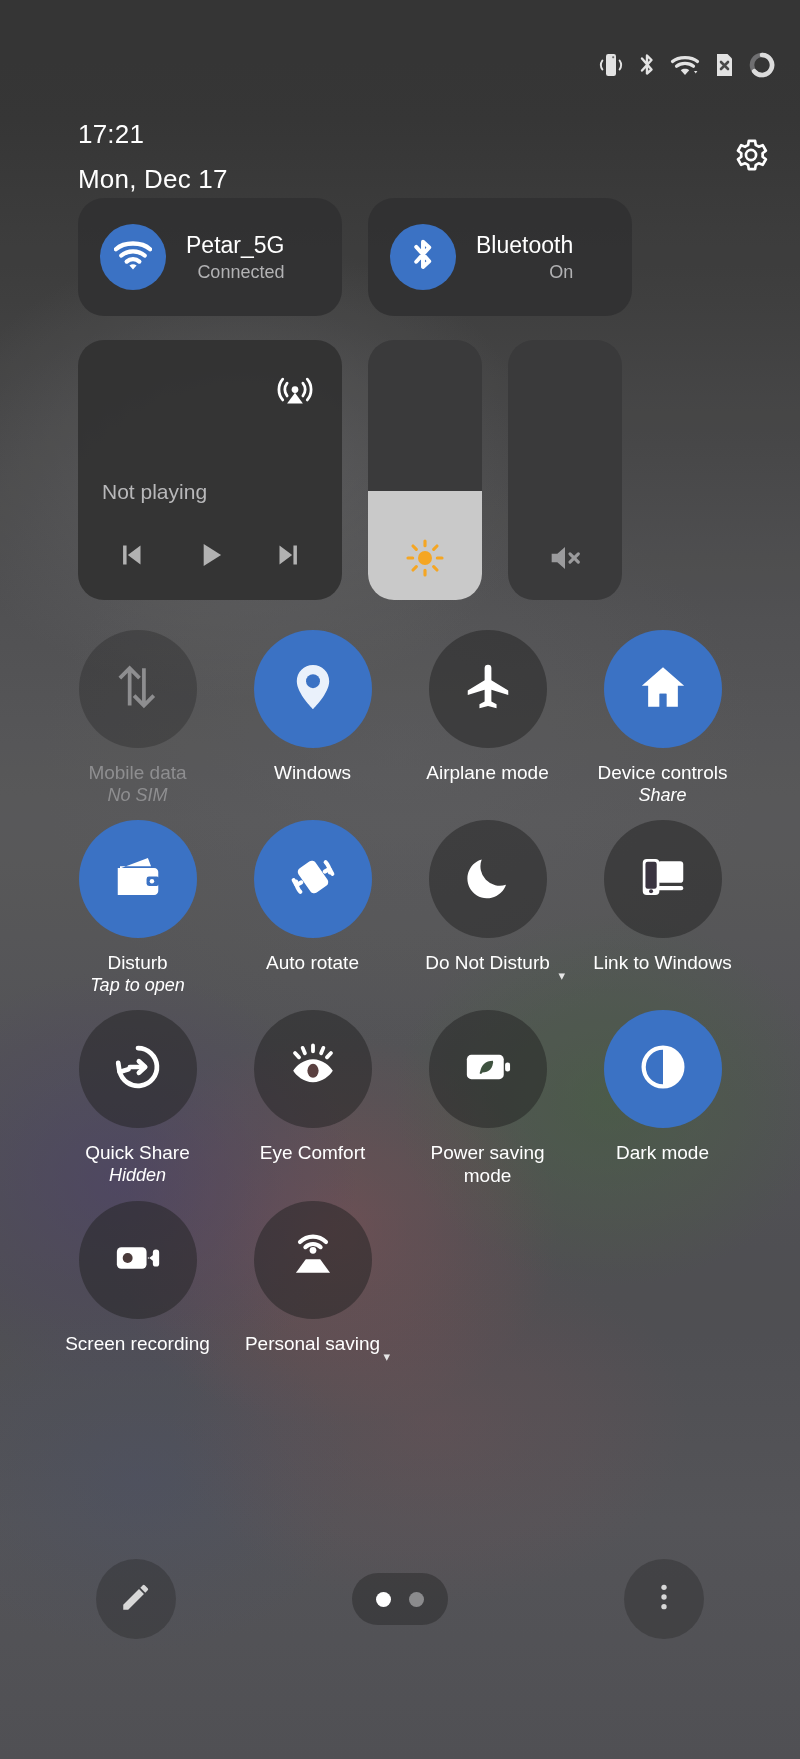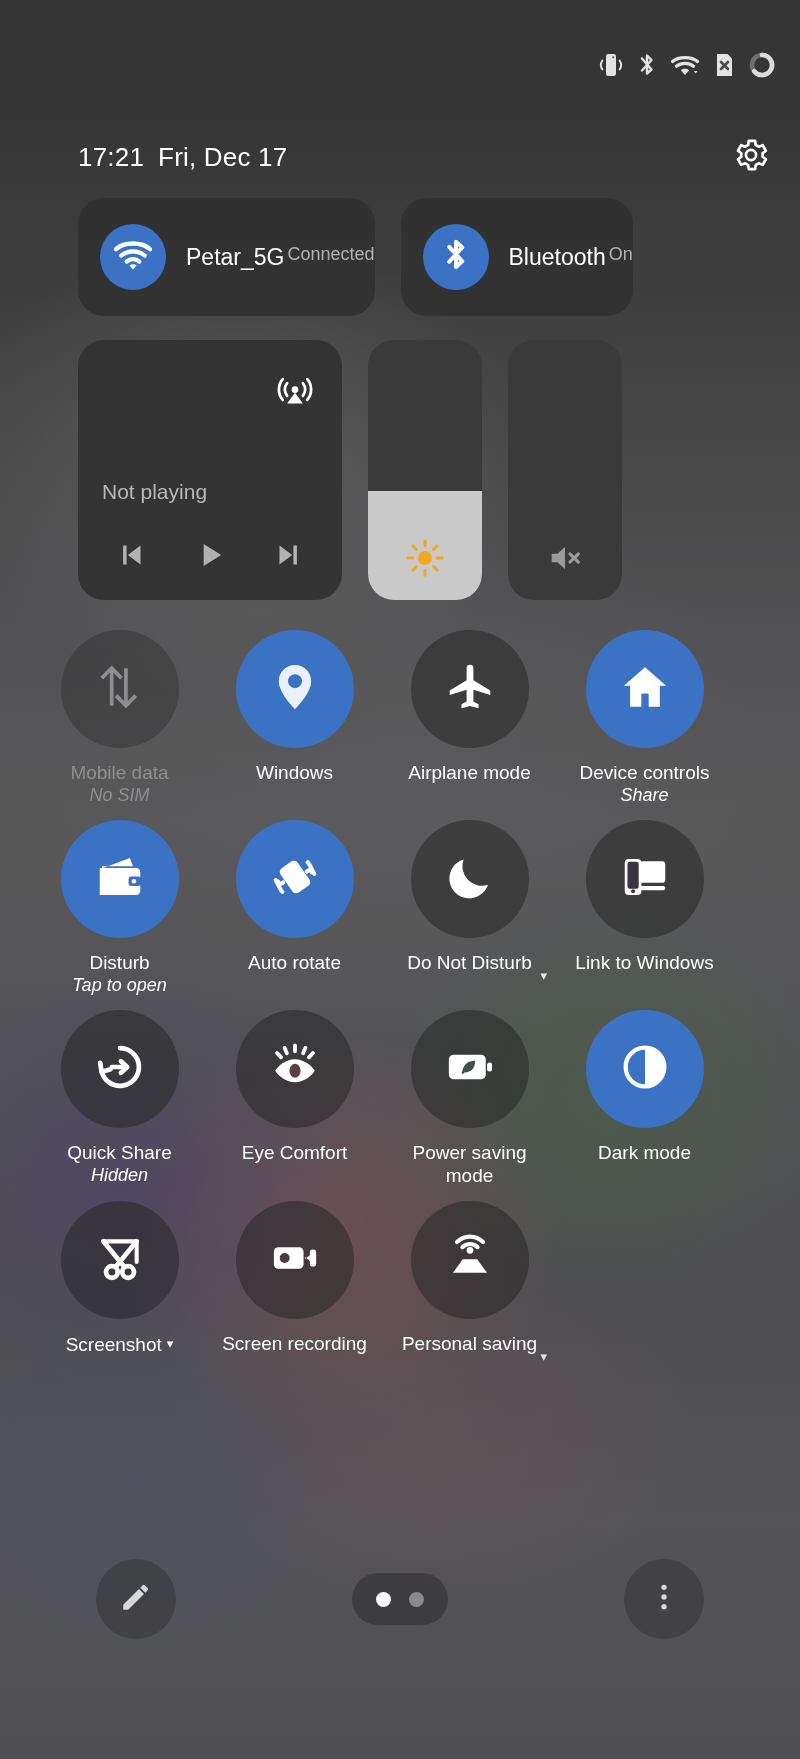"17:21" #clock-wrap { flex-direction: none -> column }
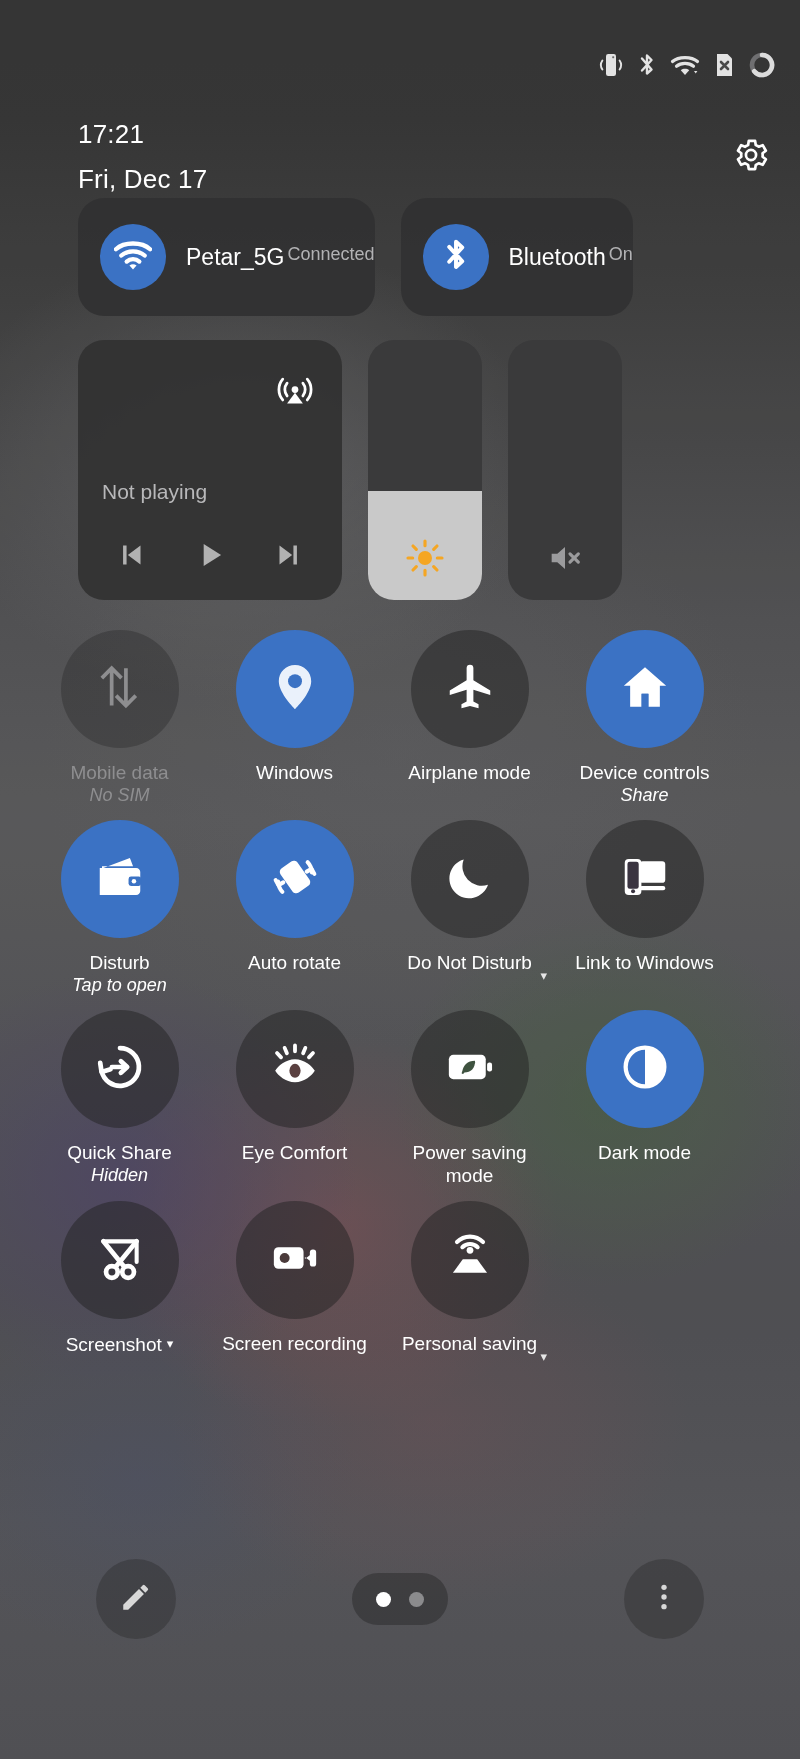"Fri, Dec 17" span { text: Fri -> Mon }
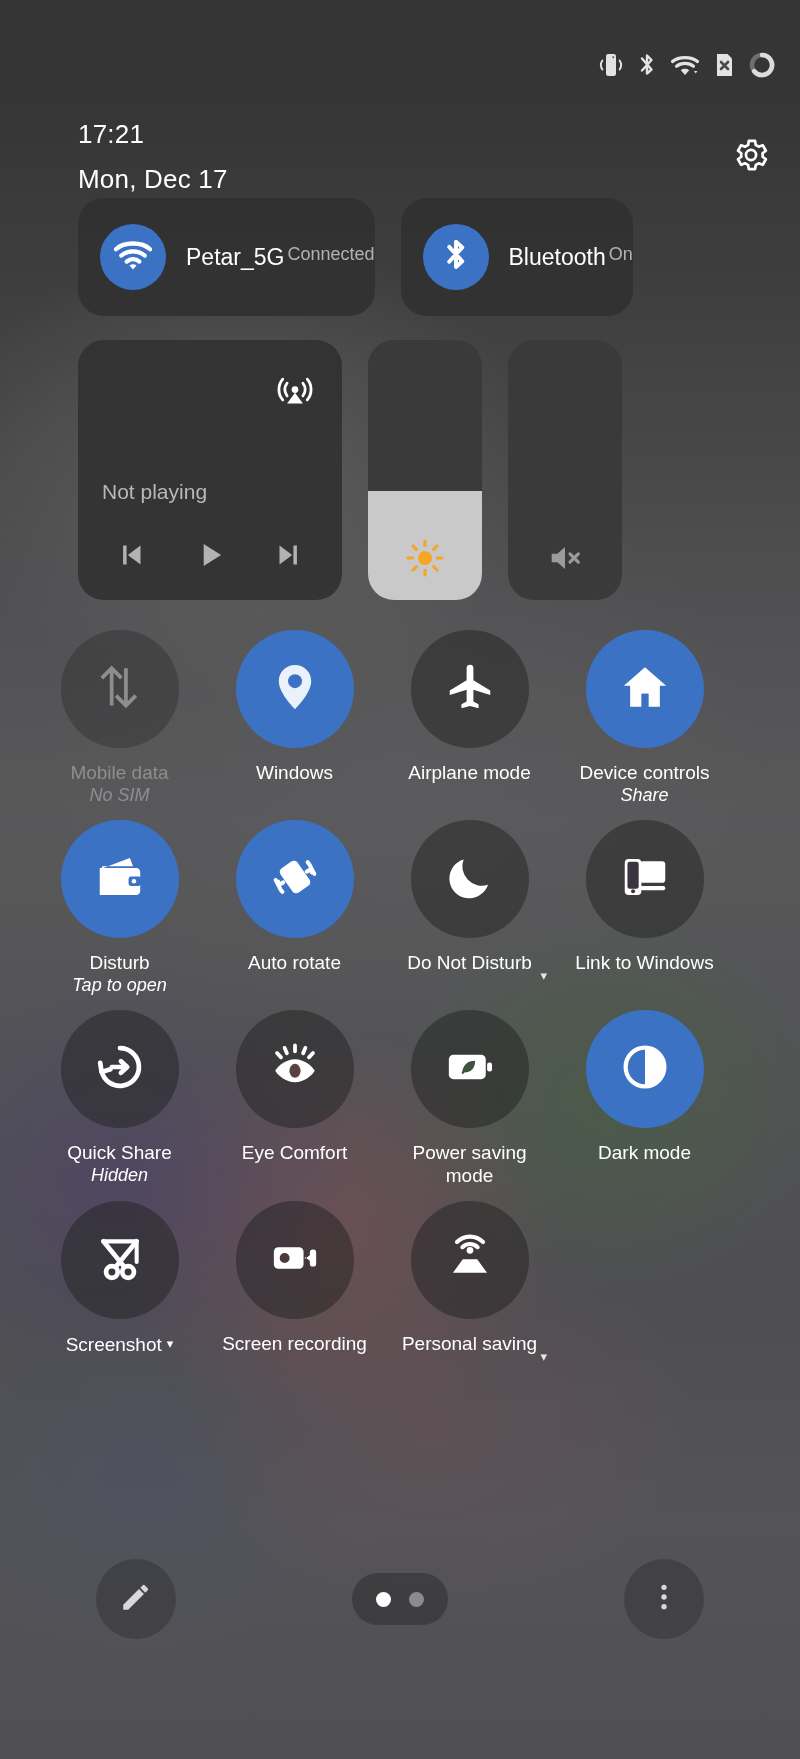"Petar_5G" .conn-text { align-items: none -> flex-end; flex-direction: row -> column }
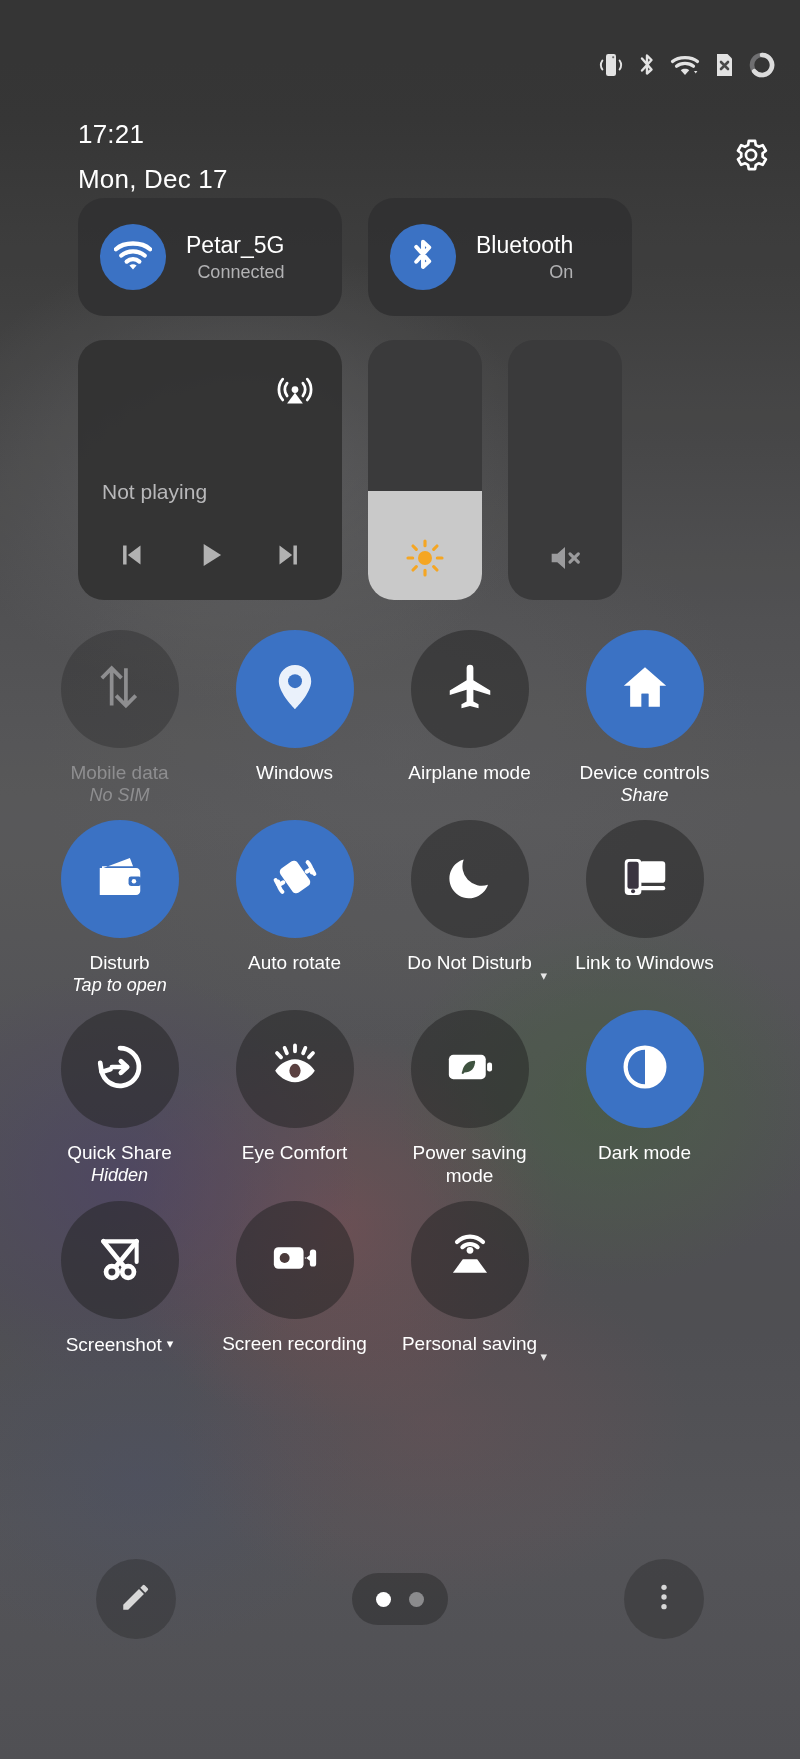"Mobile data" #tiles { left: 32px -> 50px }
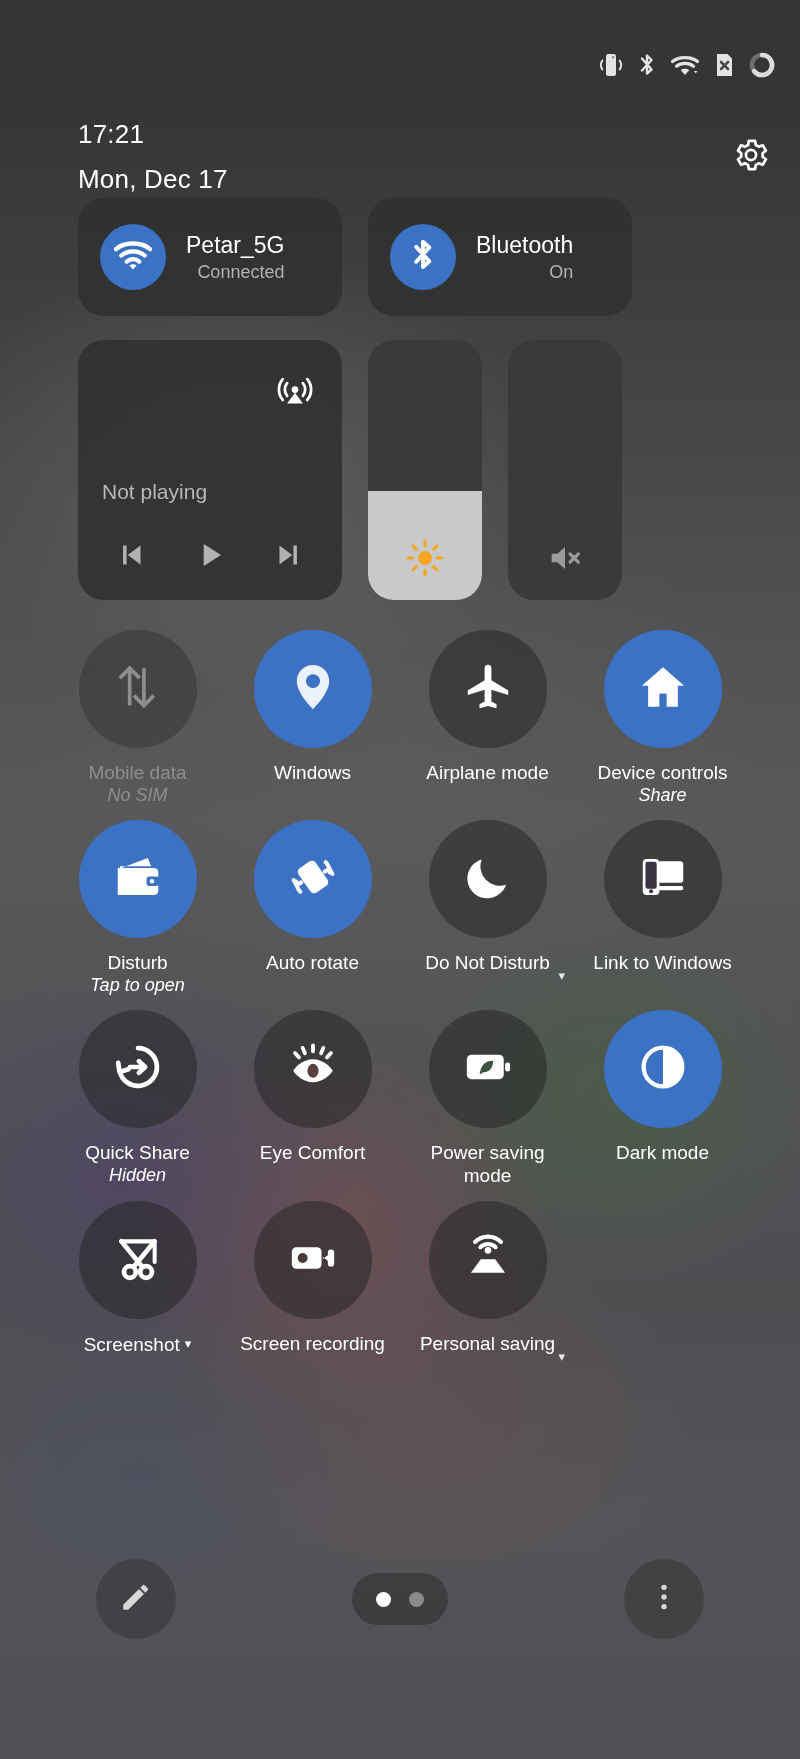"Screenshot ▾" div.tile { html: <div> <div> <span><svg> <path></path> <path></path> <circle></circle> <circle></circle> </svg></span> </div> <div>Screenshot<span>▾</span></div> </div> -> none }
